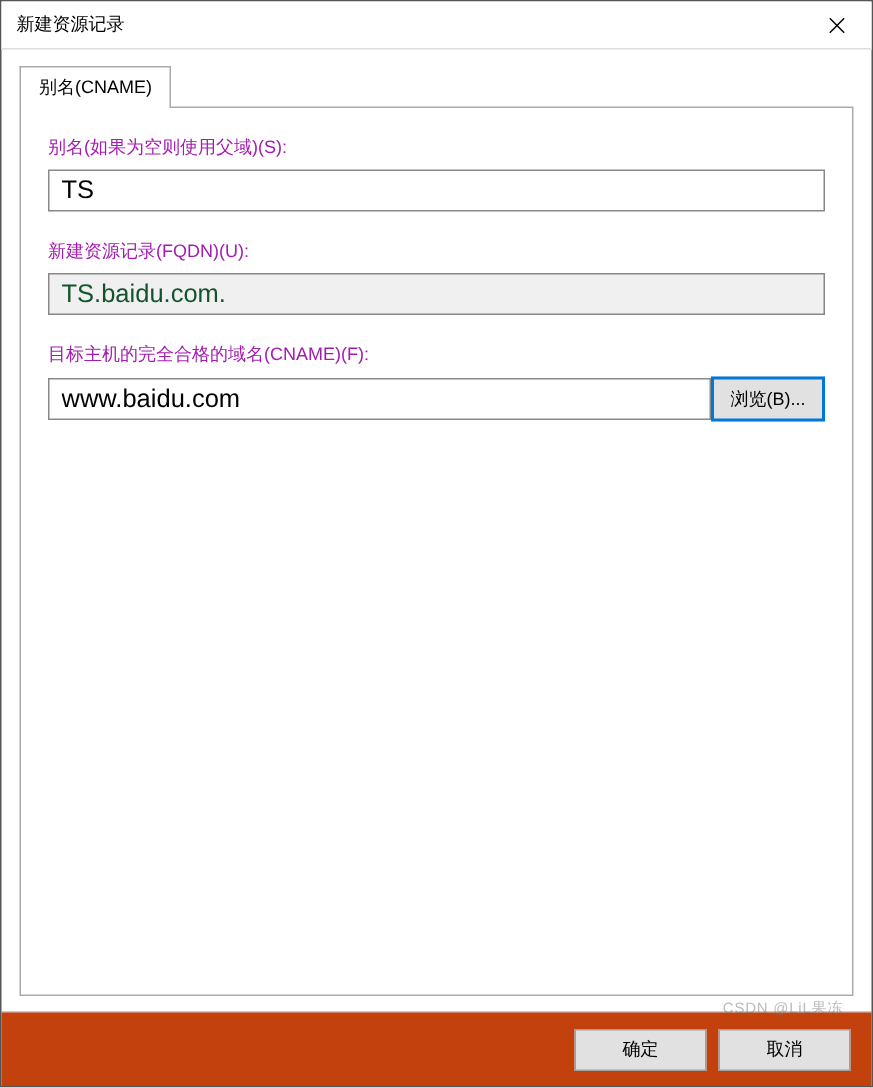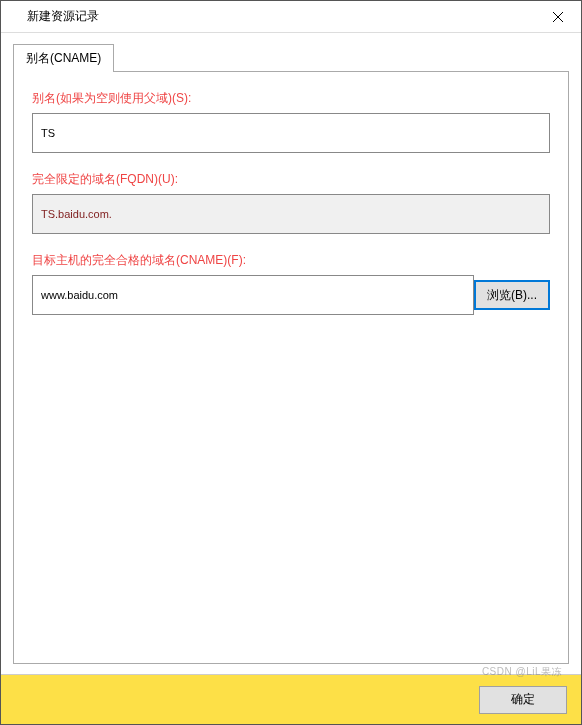"新建资源记录" .titlebar { padding-left: 26px -> 10px }
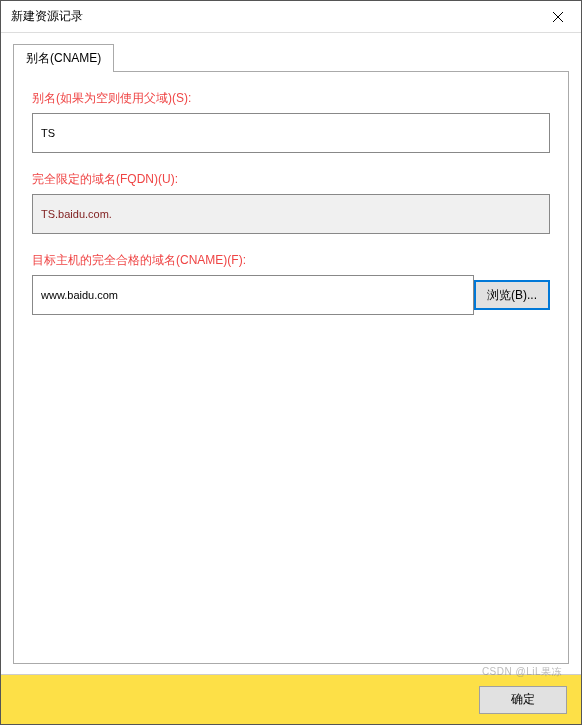"别名(如果为空则使用父域)(S):" .field-label { color: #ef4444 -> #a21caf }
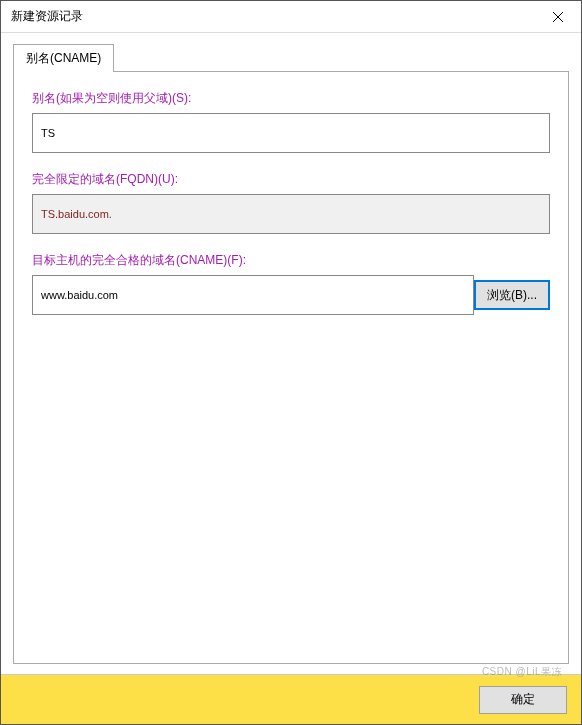"TS" .text-input { font-size: 11px -> 17px; height: 40px -> 28px }
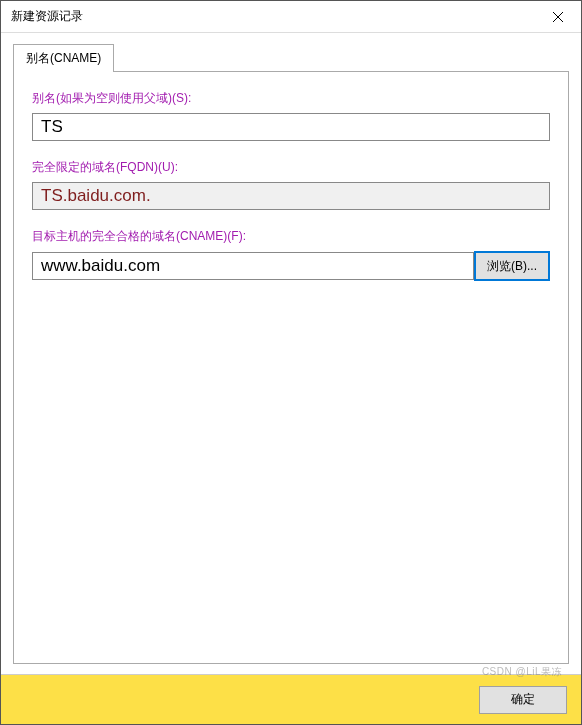"完全限定的域名(FQDN)(U):" label.field-label { text: 完全限定的域名 -> 新建资源记录 }
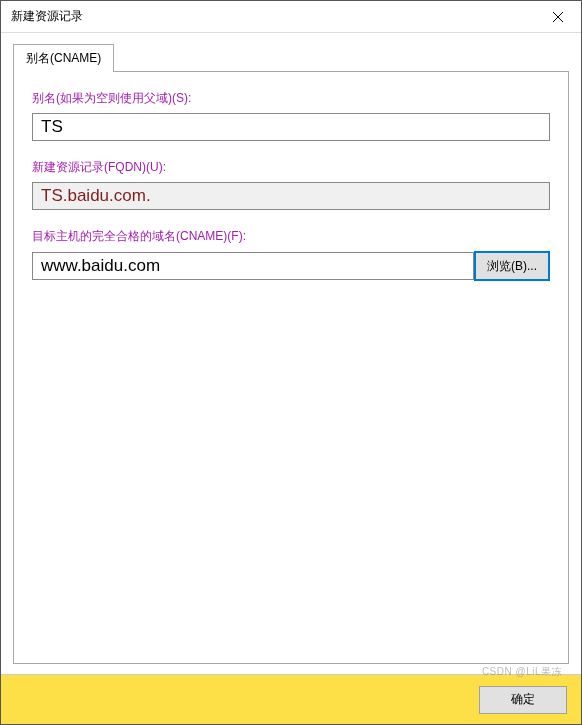"TS.baidu.com." .text-input[readonly] { color: #7f1d1d -> #14532d }
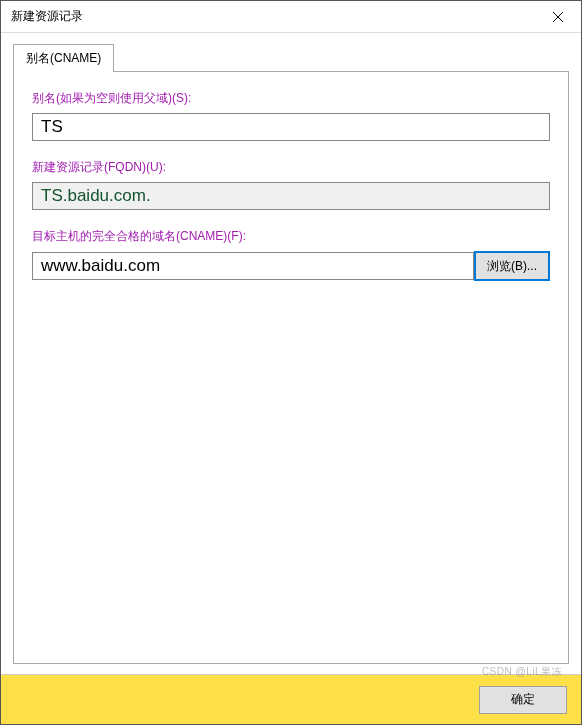"确定" .button-bar { background: #fde047 -> #c2410c }
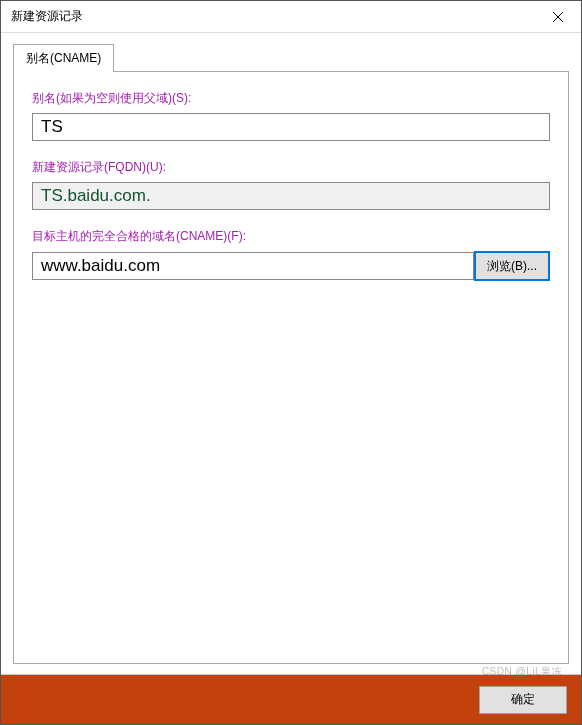"取消" button.dlg-btn { html: none -> <button>取消</button> }
